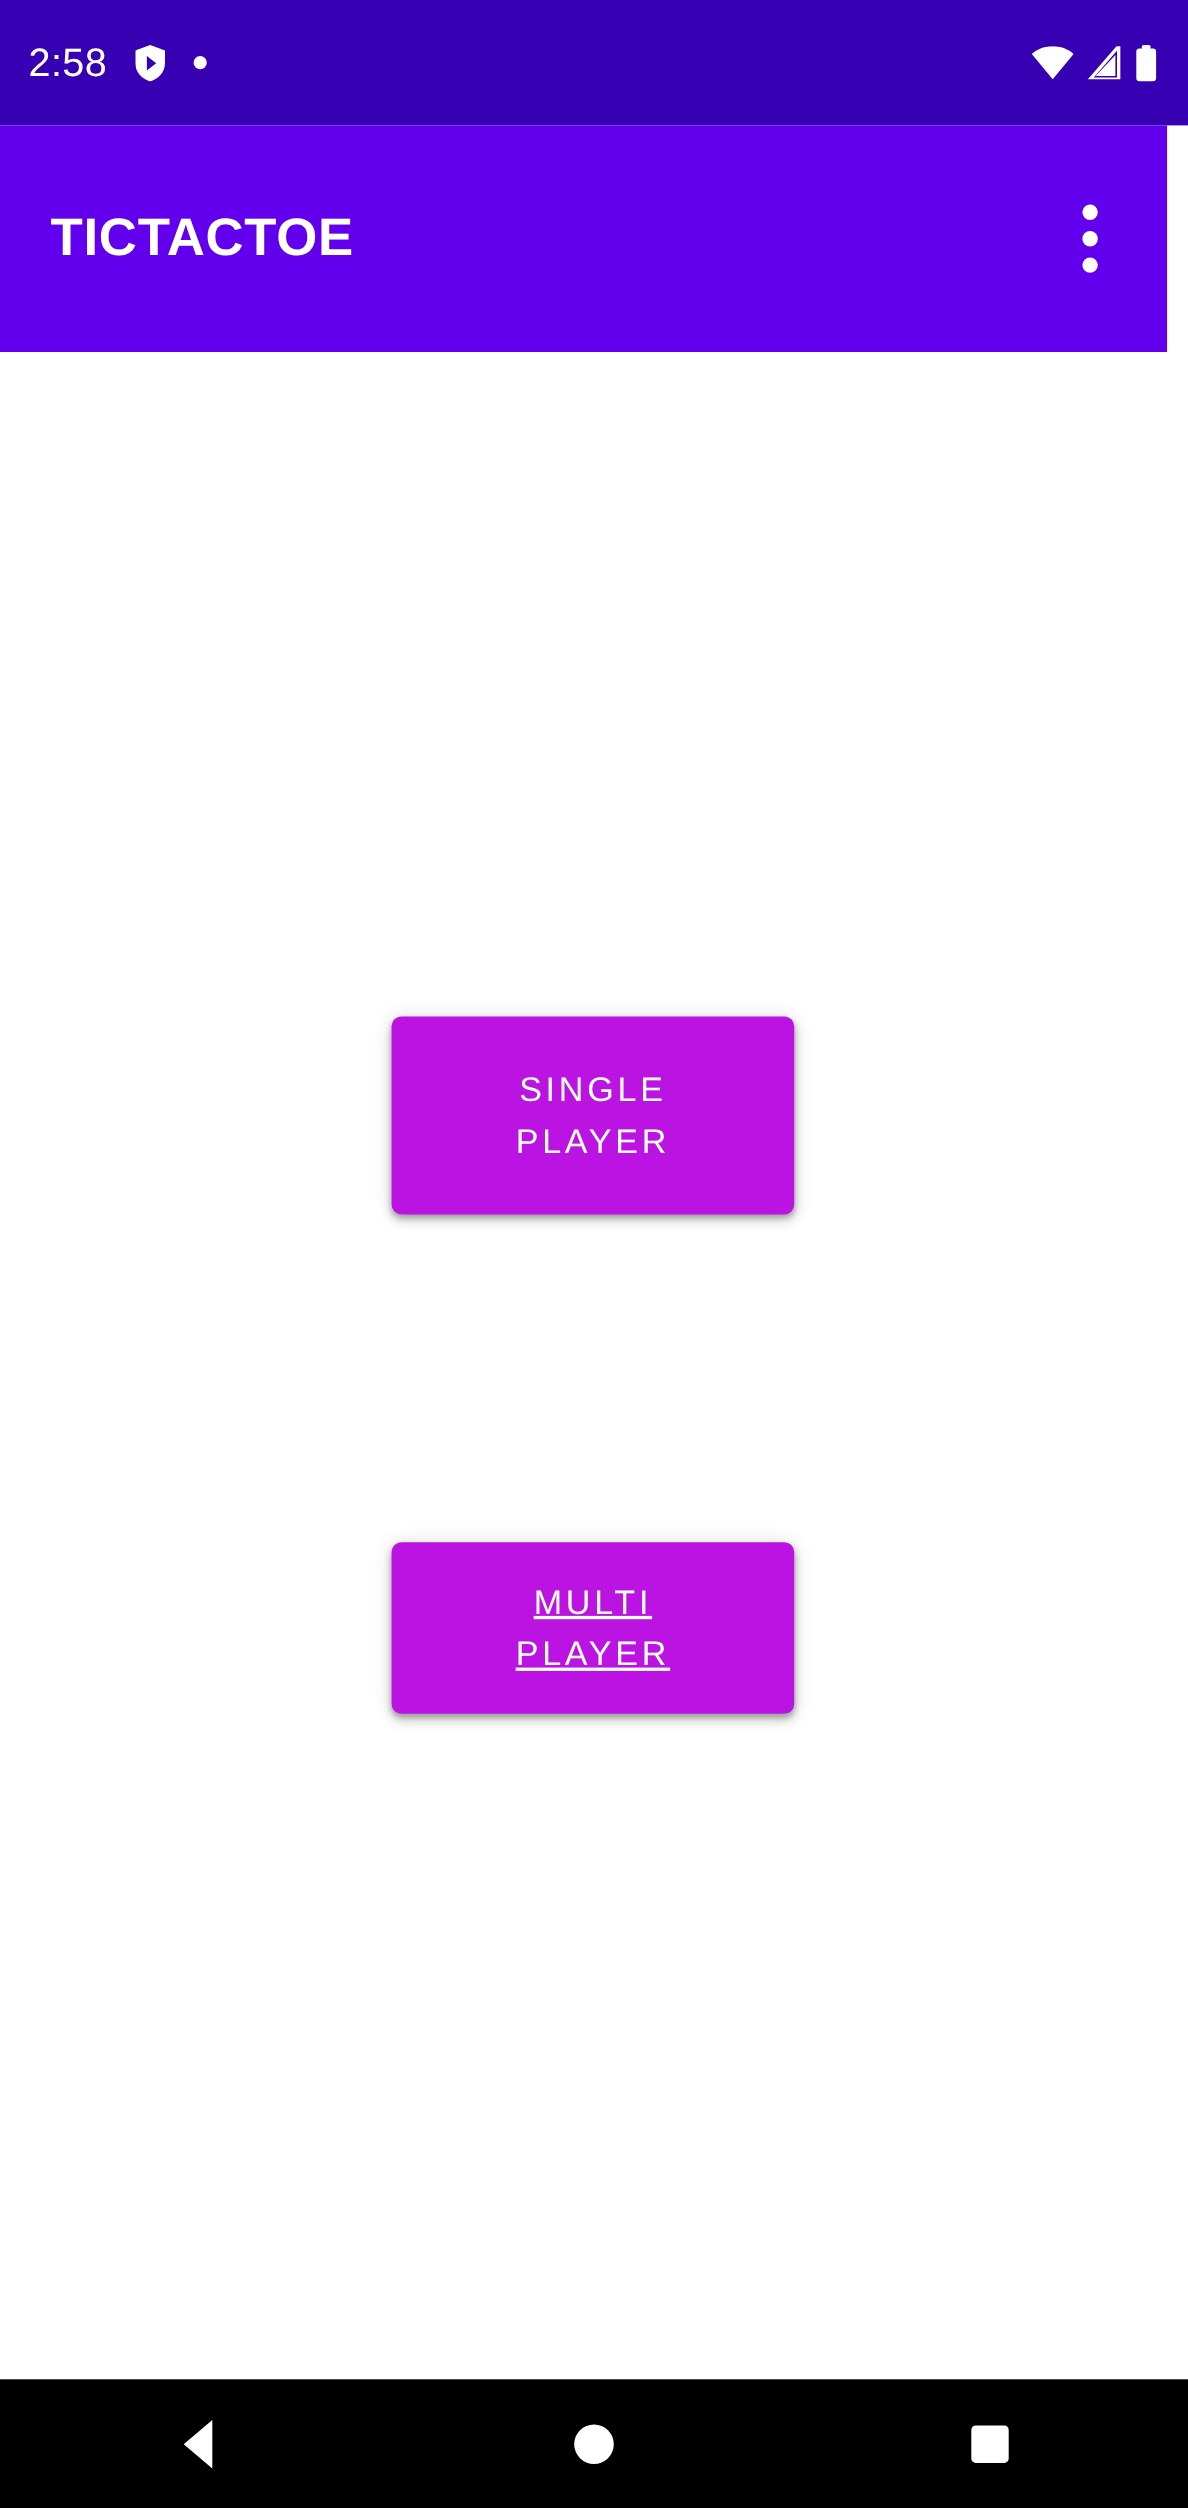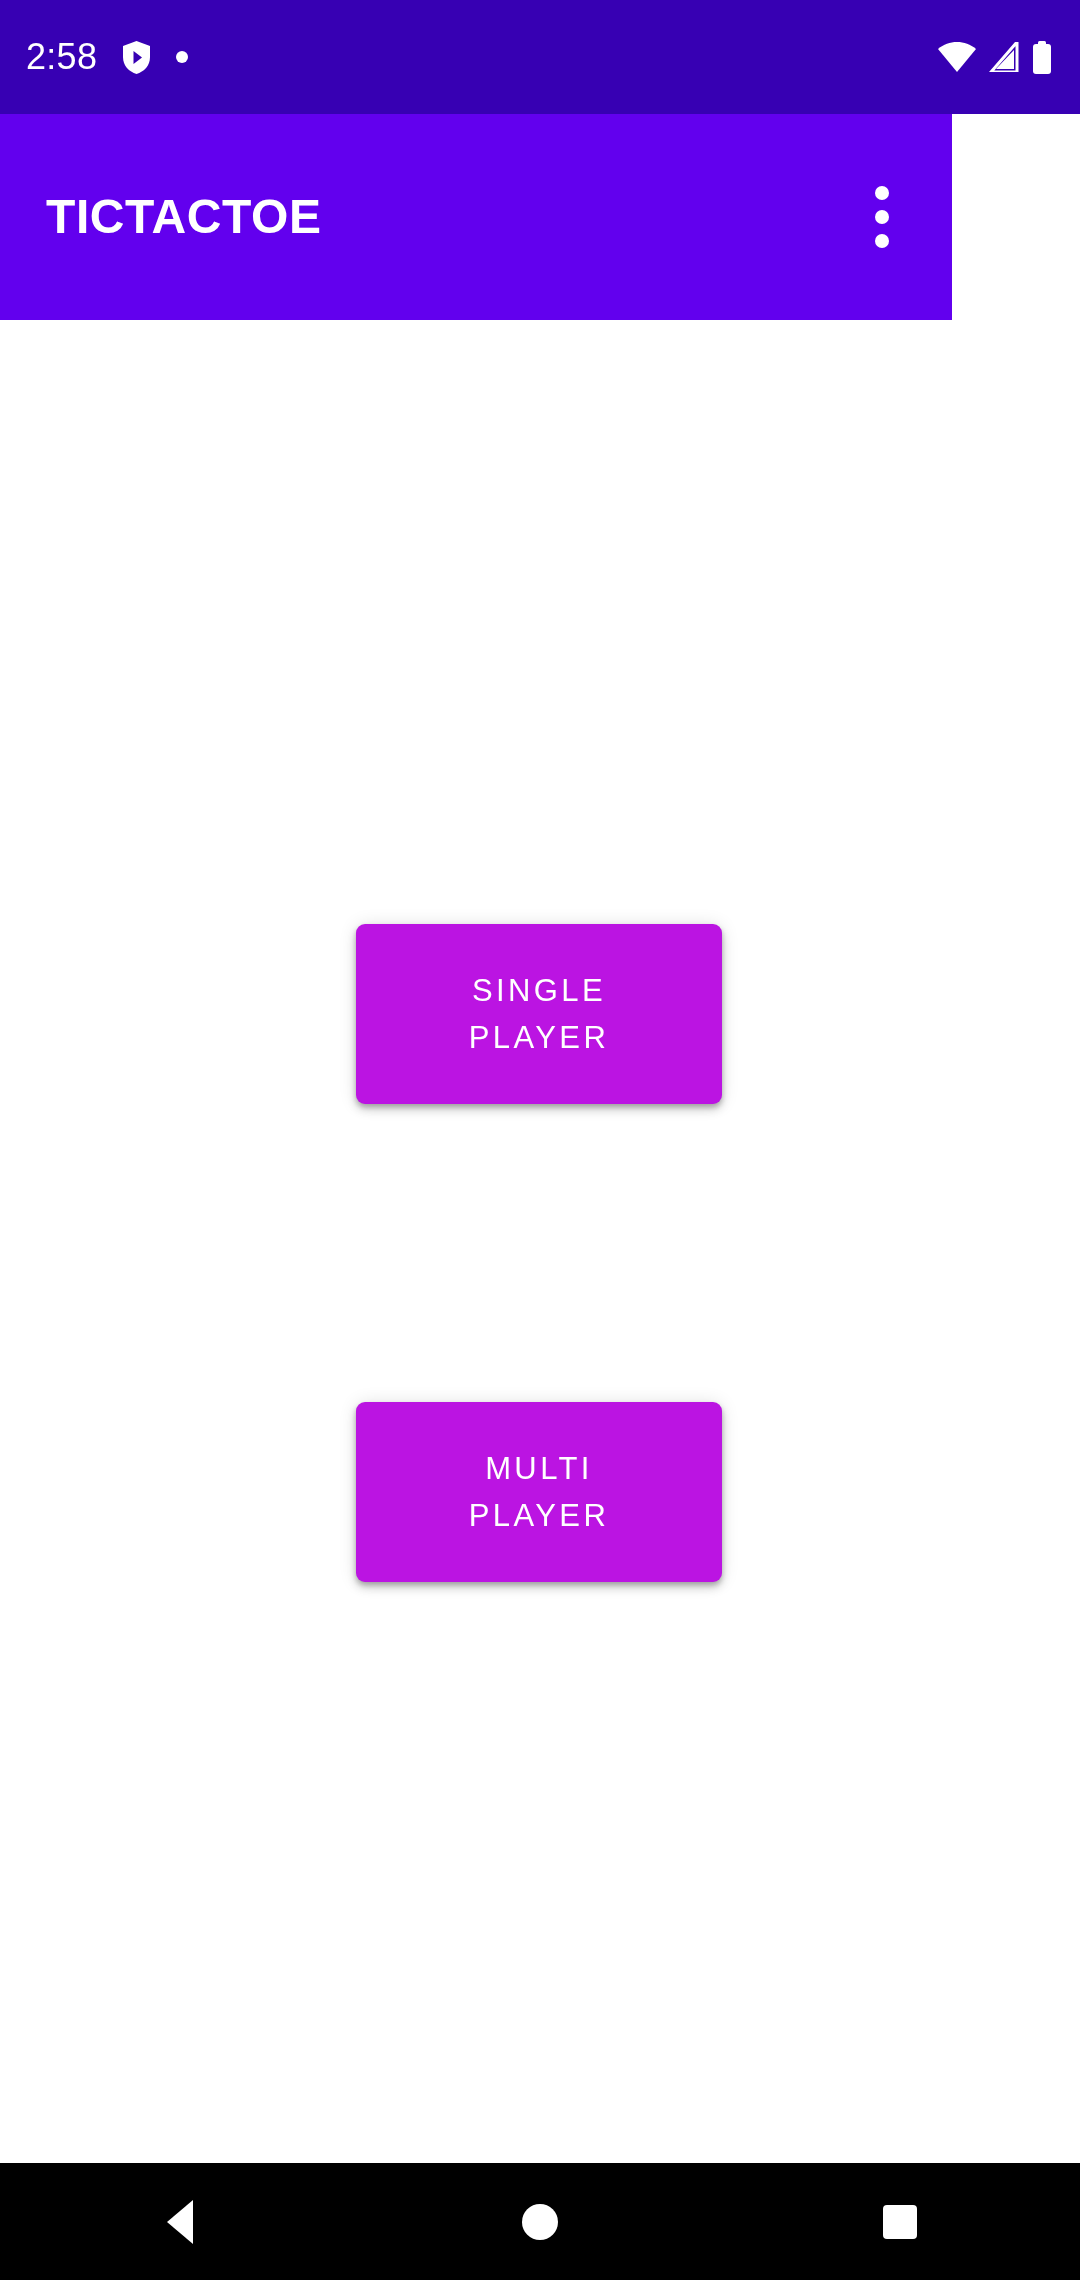"TICTACTOE" #app-bar { width: 952px -> 1061px }
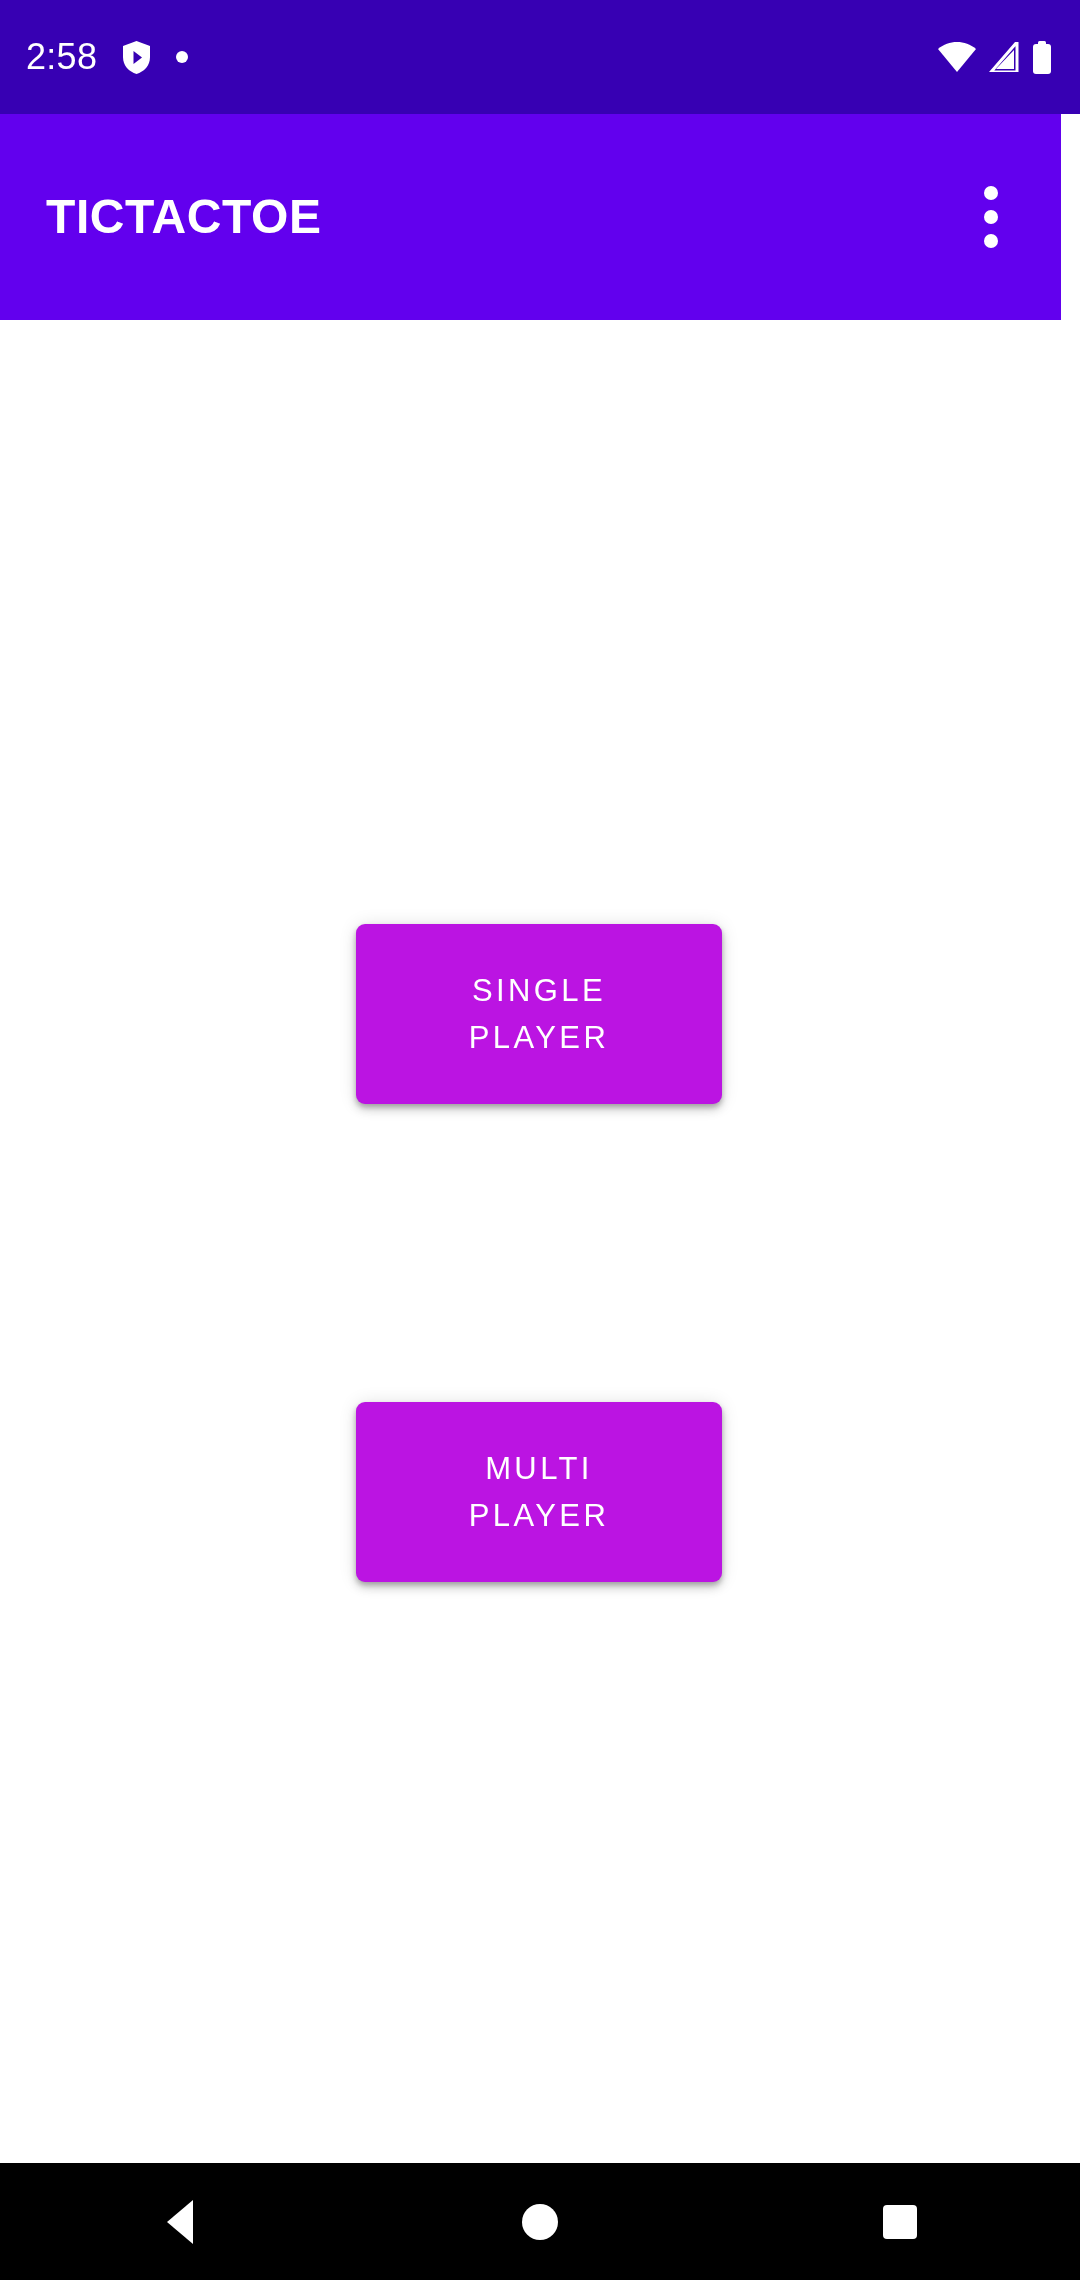"MULTI" #multi-player-button { height: 180px -> 156px; text-decoration: none -> underline }
